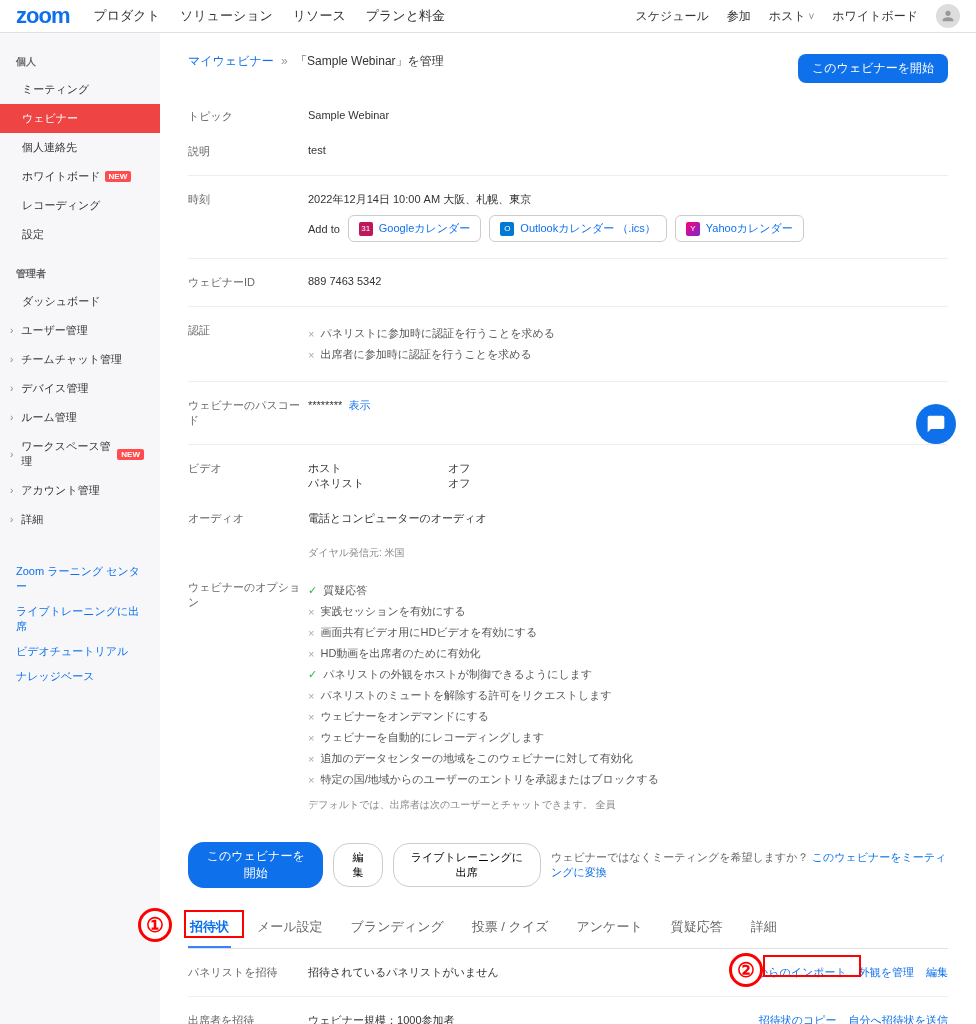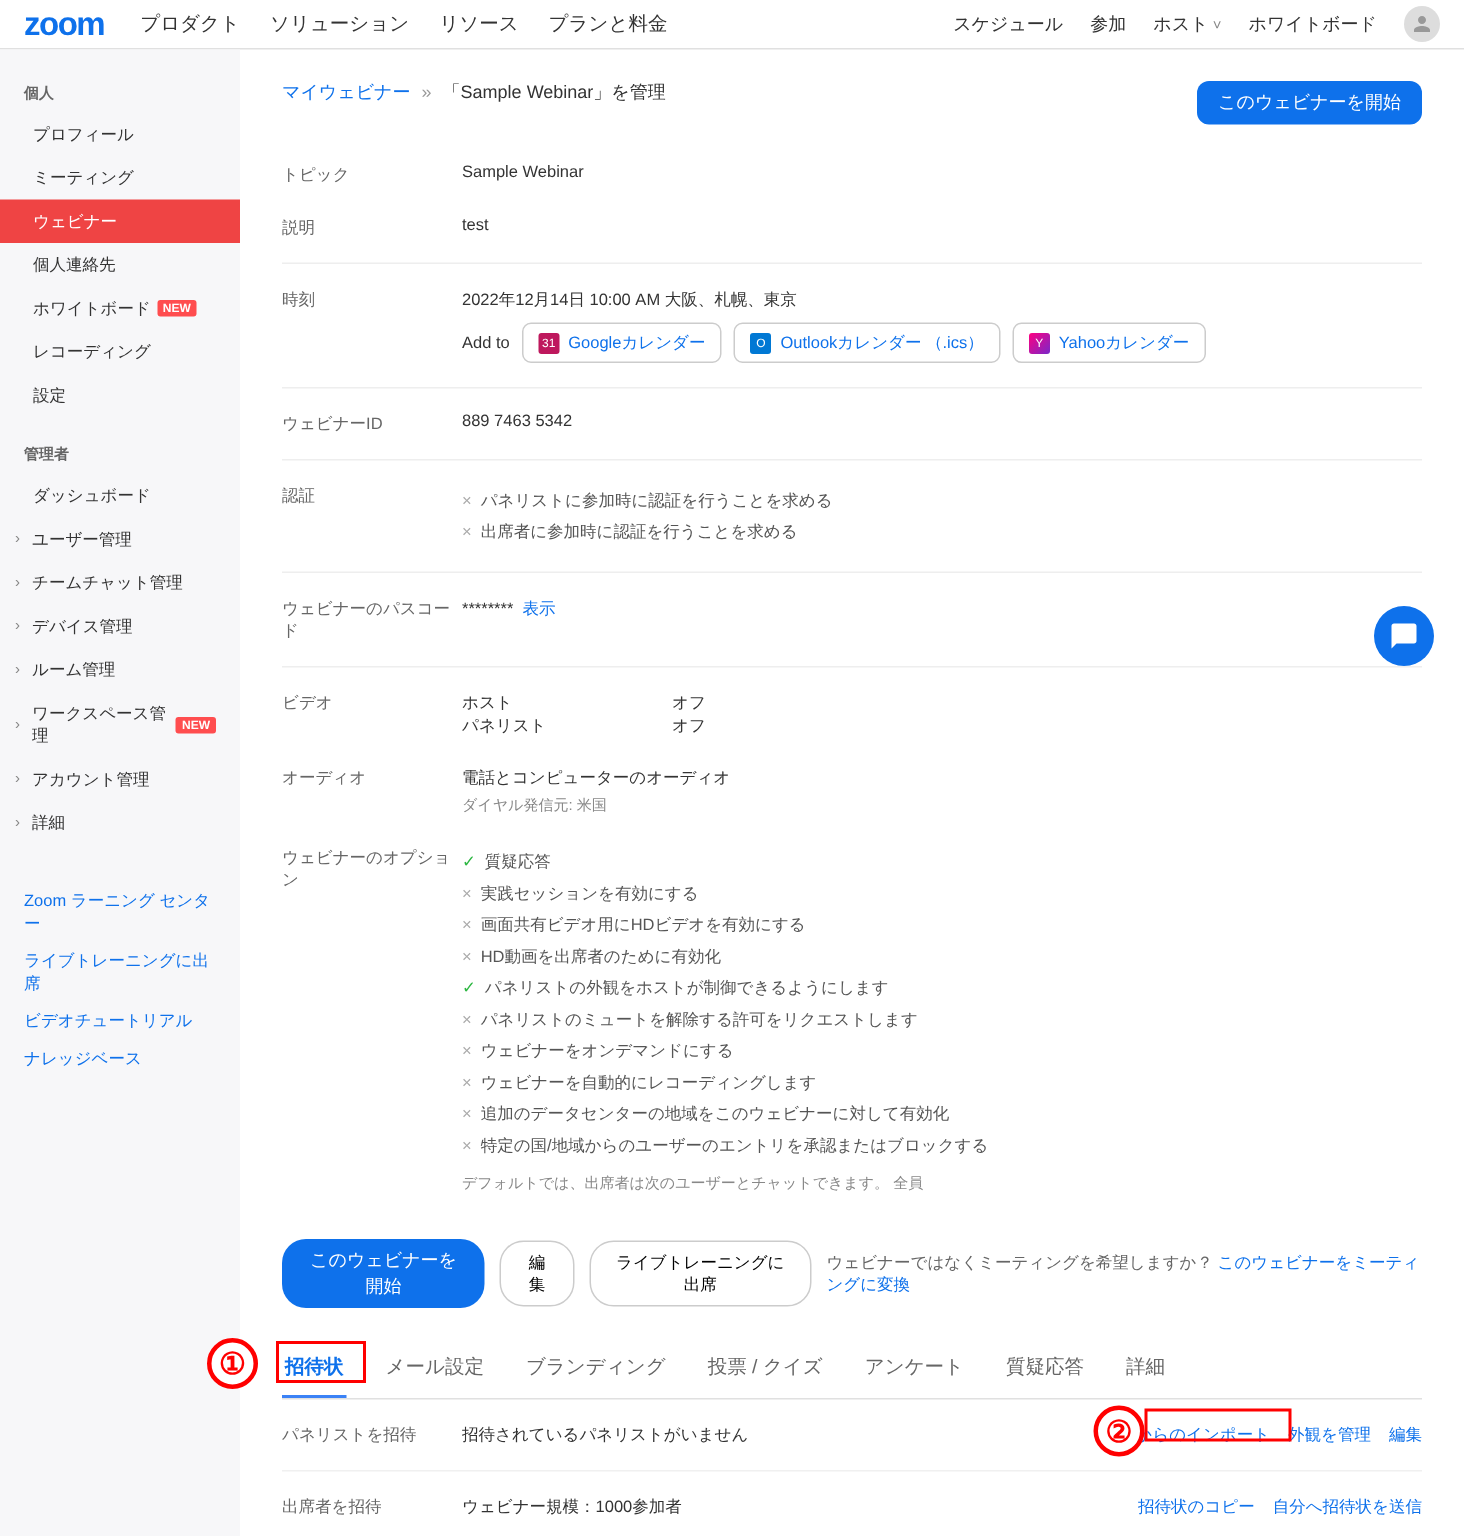"プロフィール" div.sidebar-item { html: <div>プロフィール</div> -> none }
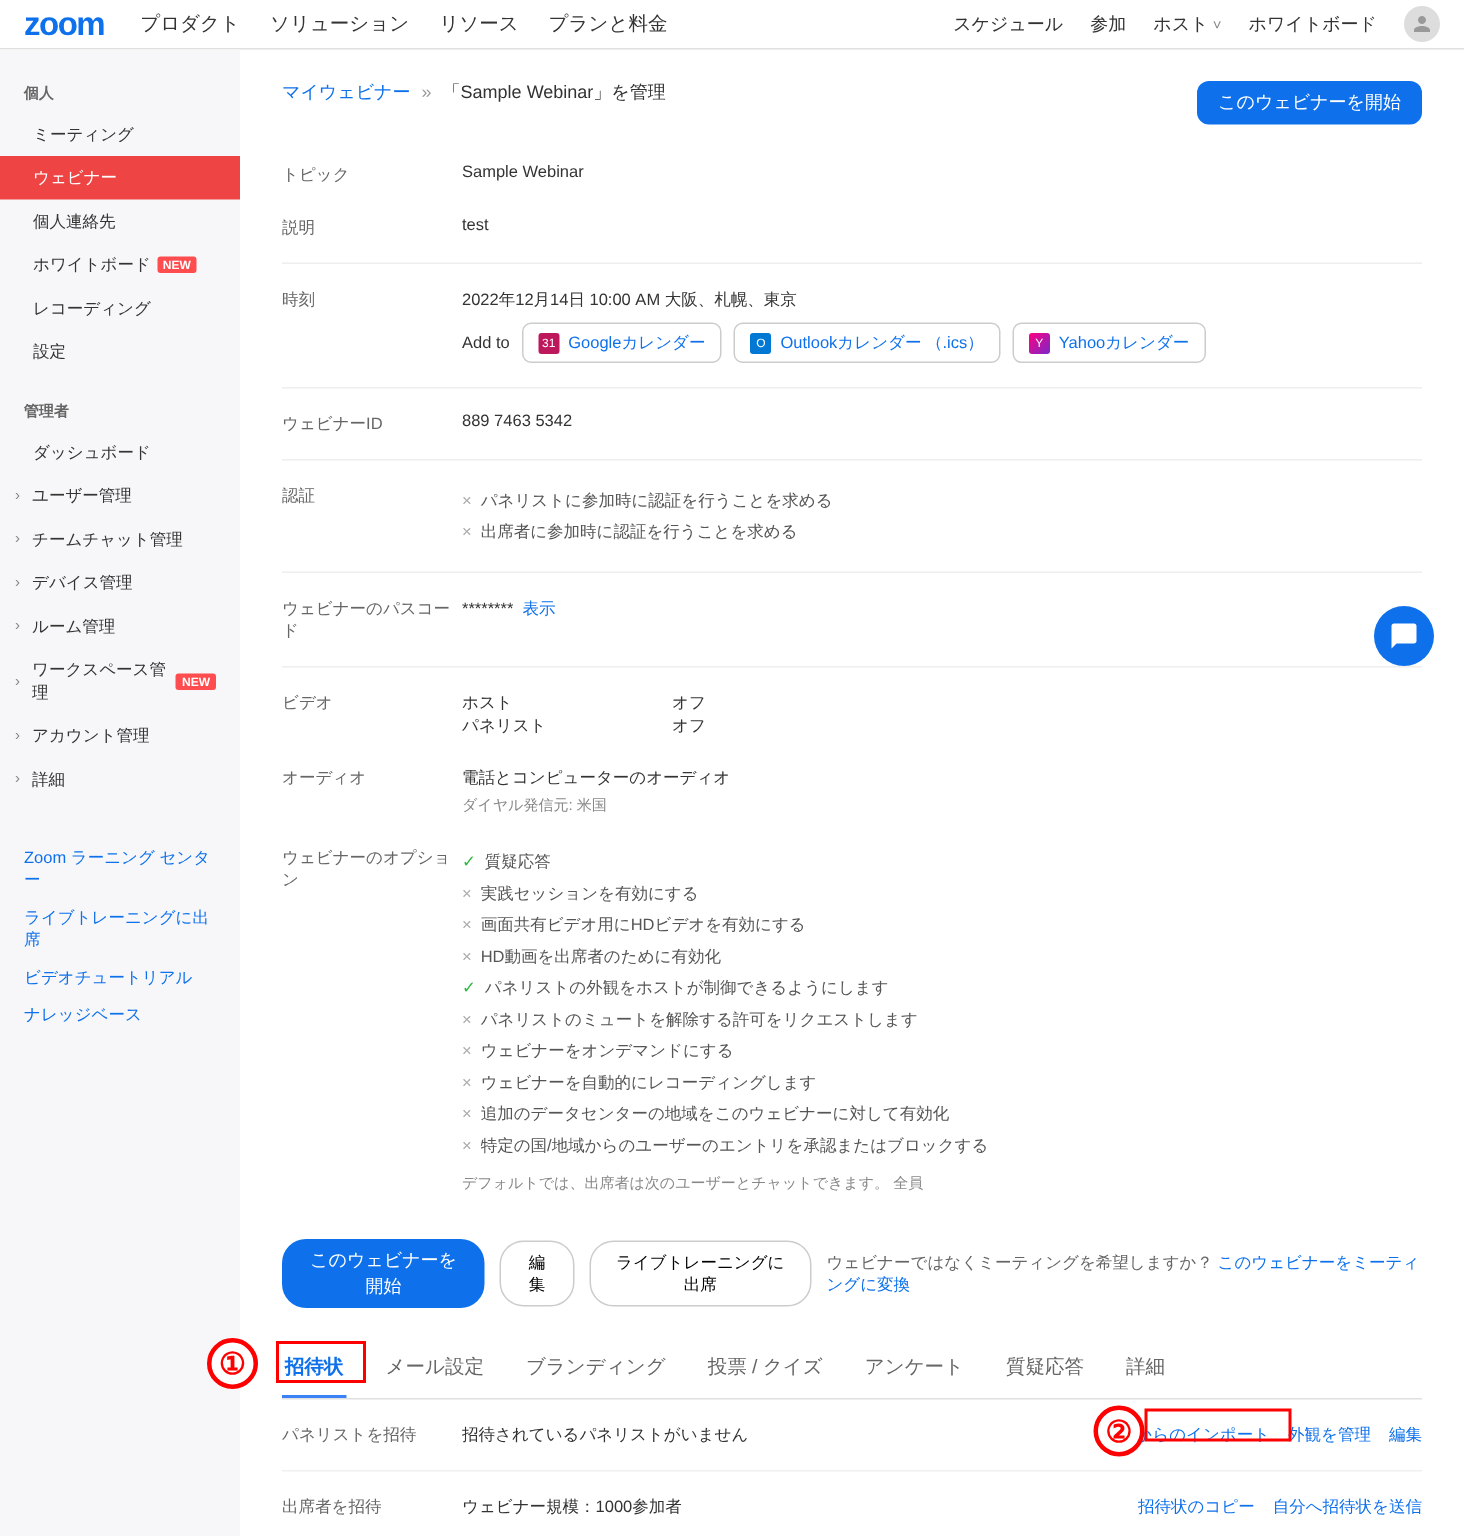"ダイヤル発信元: 米国" .sub-note { margin-top: 4px -> 20px }
